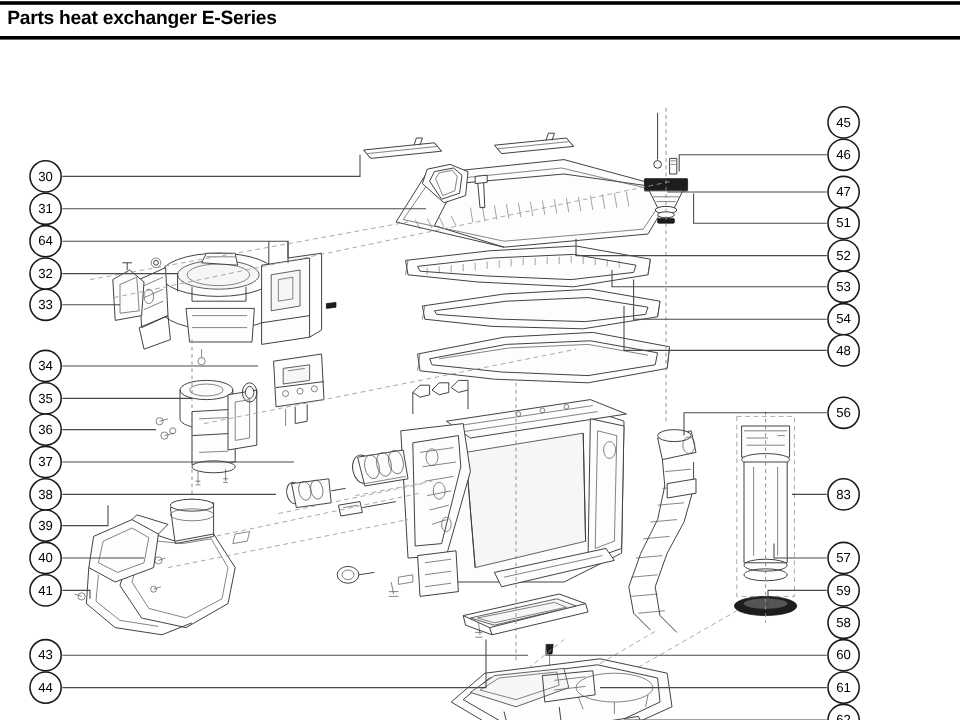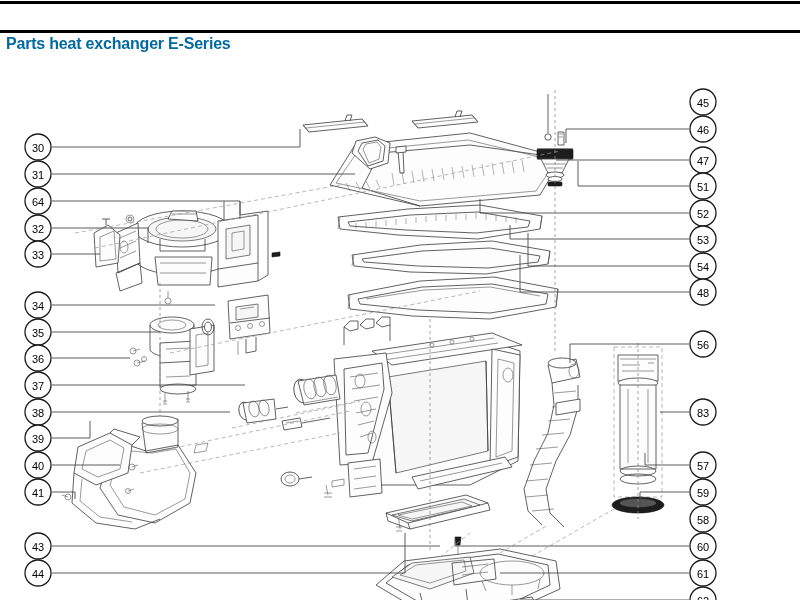"Parts heat exchanger E-Series" #page-title { color: #0369a1 -> #000000; margin-top: 28px -> none }
